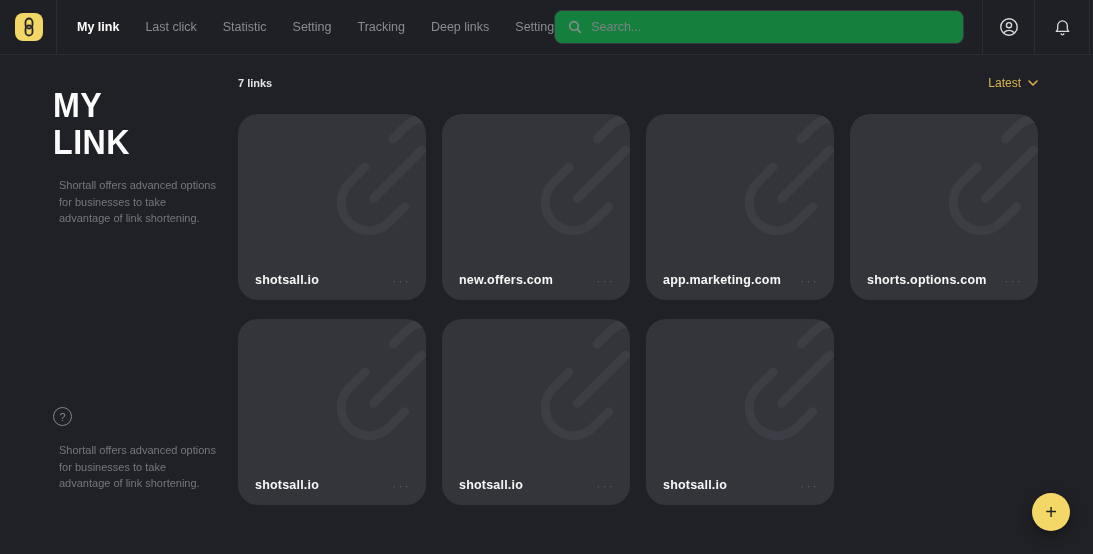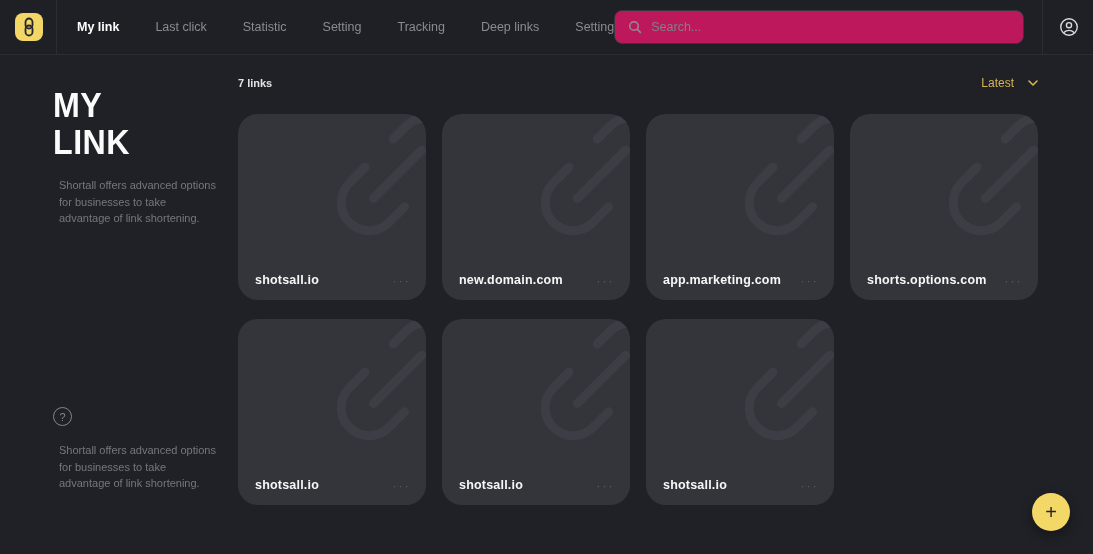"My link" .nav { gap: 36px -> 26px }
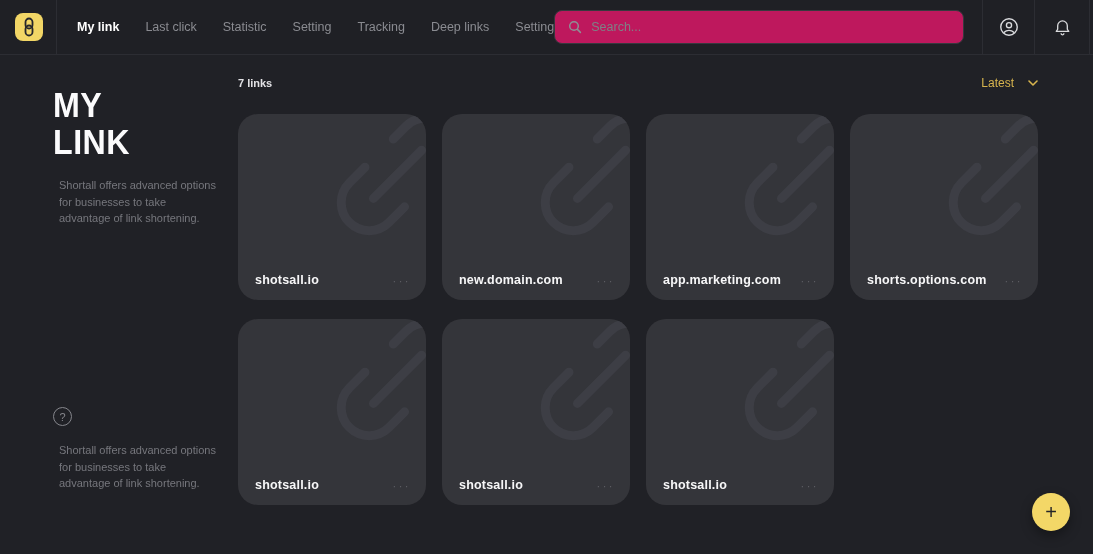"Search..." .search { background: #be185d -> #15803d }
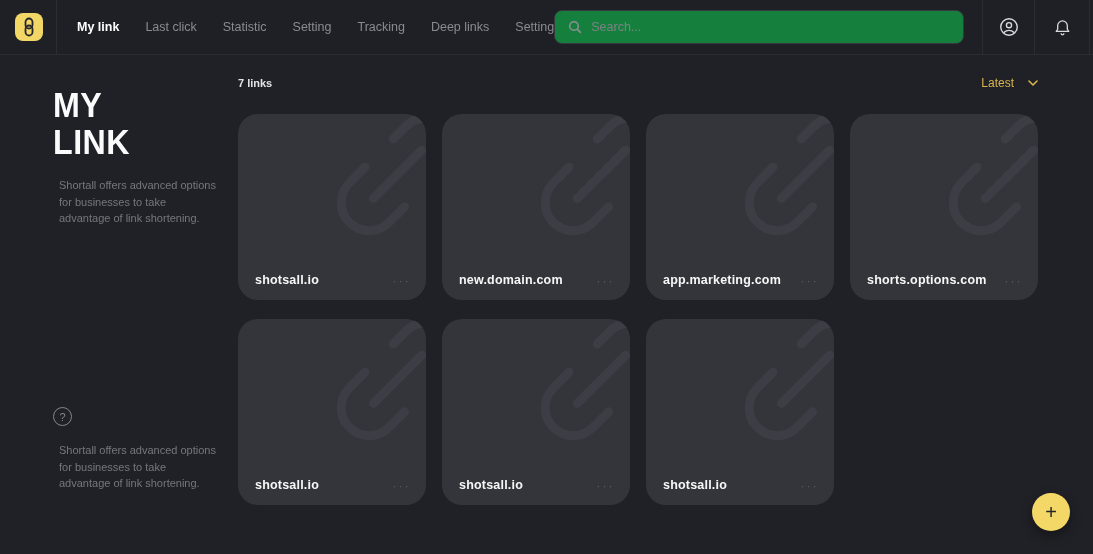"Latest" .sort { gap: 14px -> 7px }
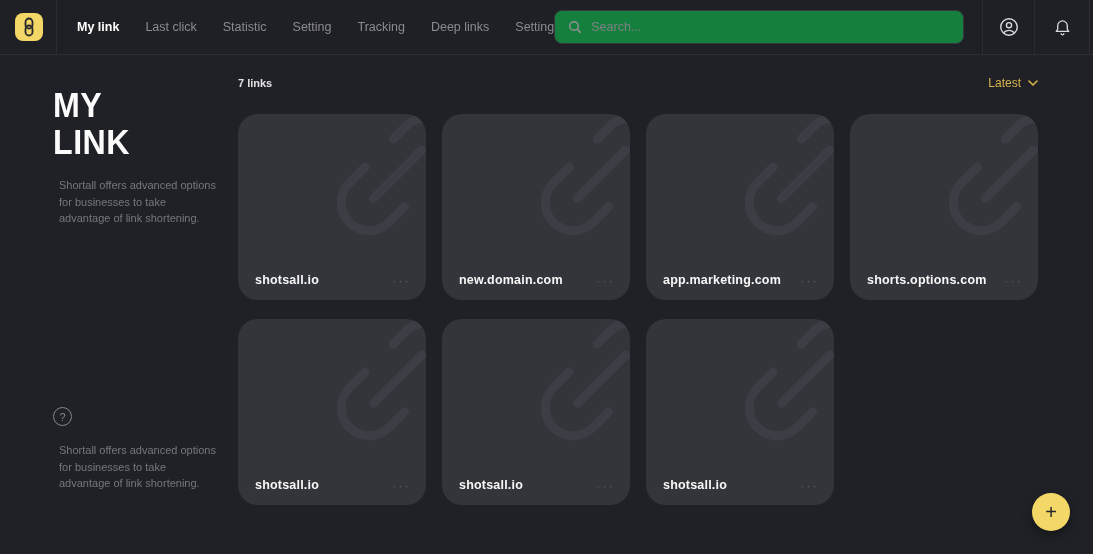"new.domain.com" span.card-title { text: new.domain.com -> new.offers.com }
